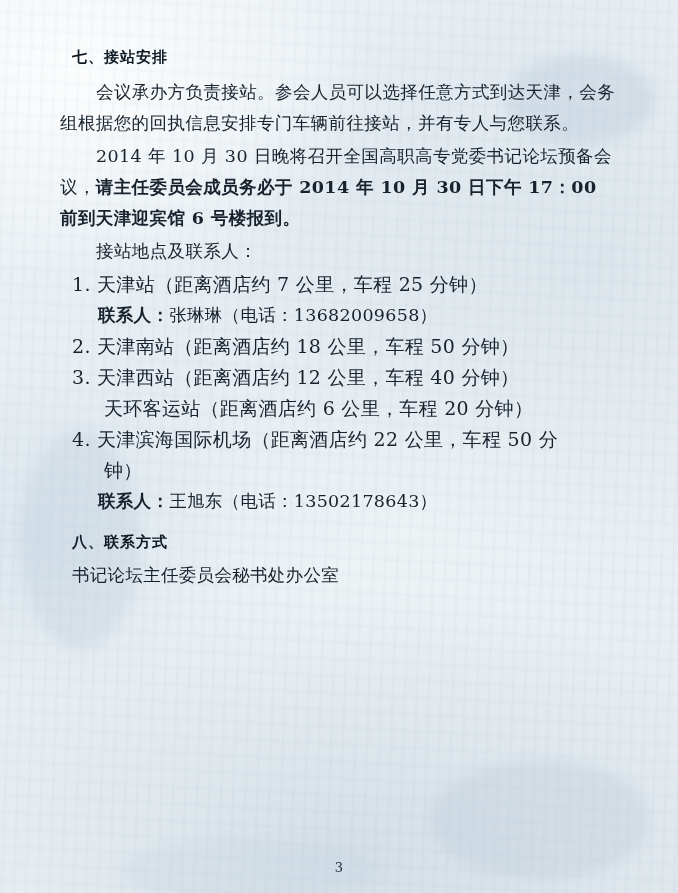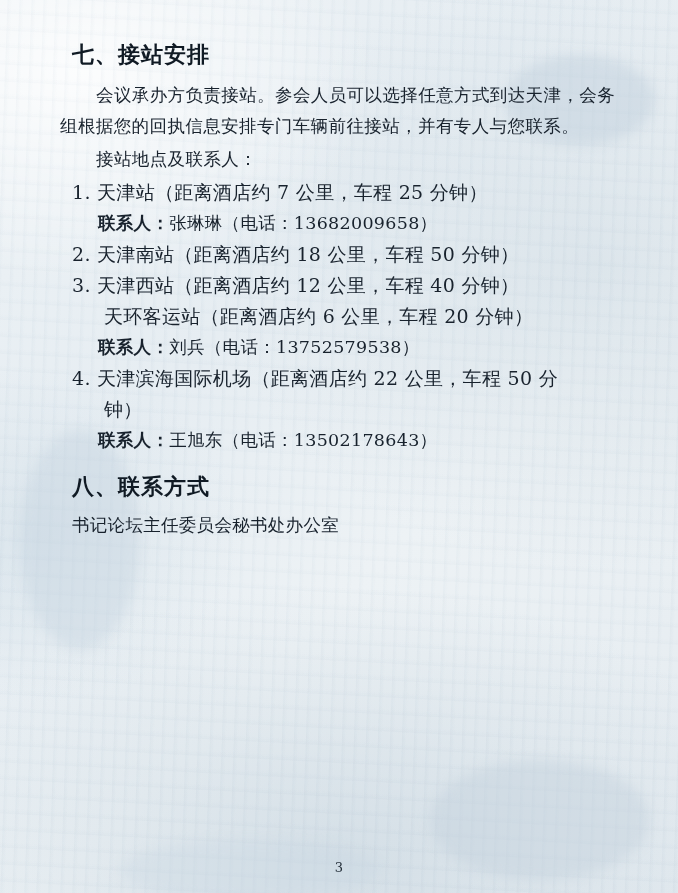"七、接站安排" .heading { font-size: 22px -> 15px; margin: 0 0 10px 0 -> 8px 0 10px 0 }
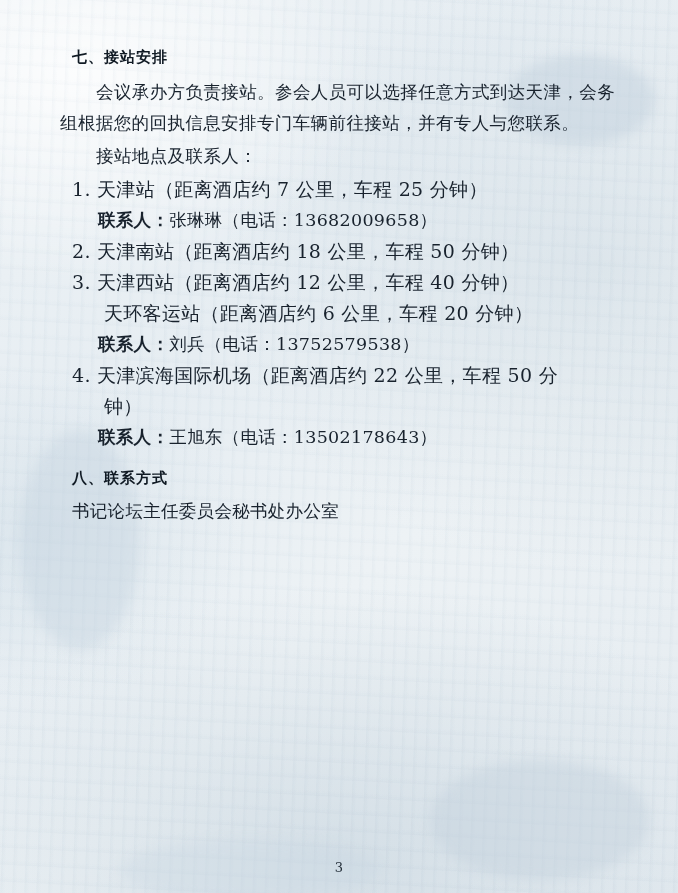"2014 年 10 月 30" p.para { html: none -> <p><span>2014 年 10 月 30 日晚将召开全国高职高专党委书记论坛预备会议，</span><span>请主任委员会成员务必于 2014 年 10 月 30 日下午 17：00 前到天津迎宾馆 6 号楼报到。</span></p> }
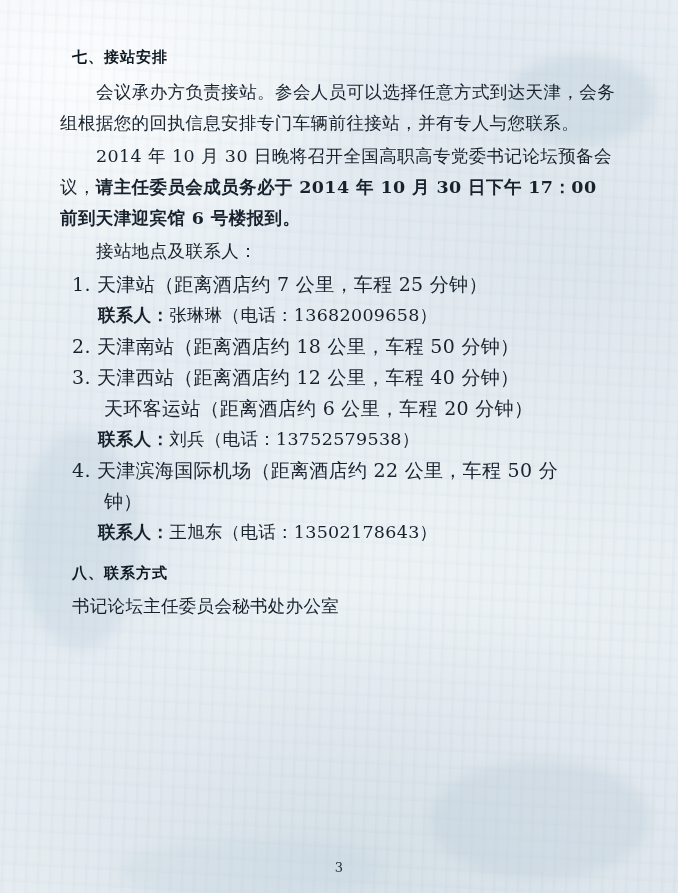"联系人：刘兵（电话：13752579538）" div.contact-line { html: <div><span>联系人：</span><span>刘兵（电话：13752579538）</span></div> -> none }
